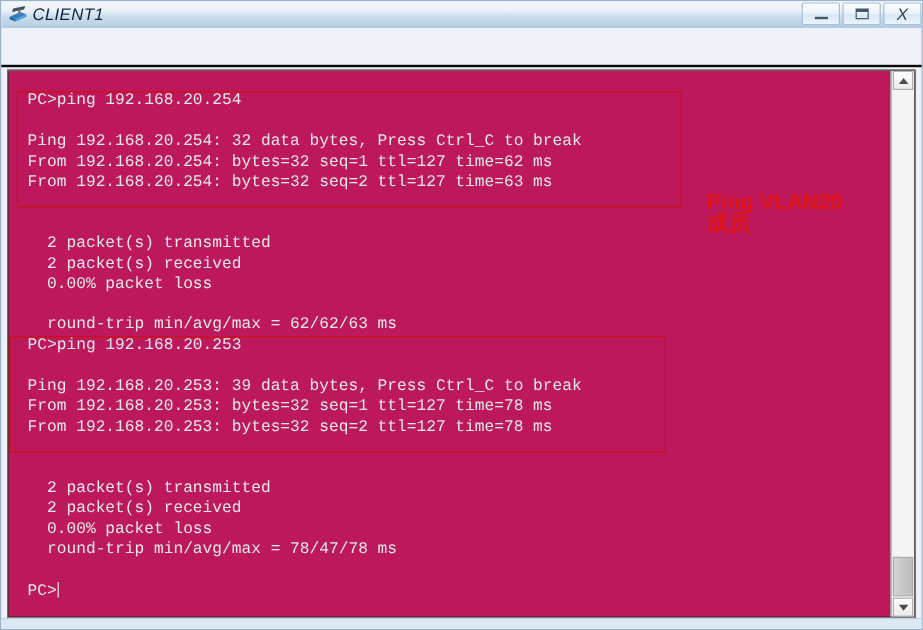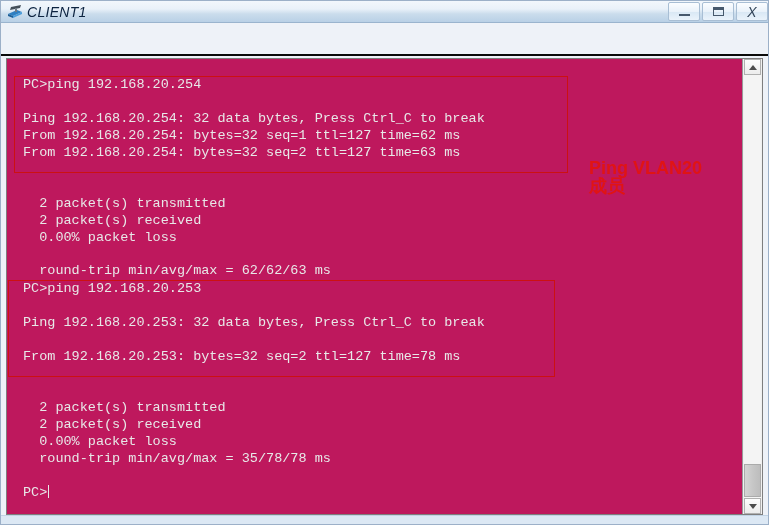"Ping 192.168.20.253: 32 data bytes," span { text: 32 -> 39 }
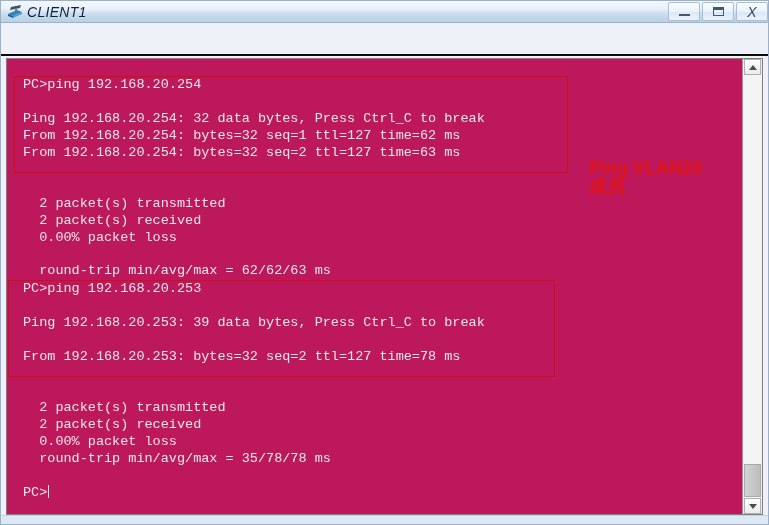"From 192.168.20.253: bytes=32 seq=1" div.term-line { html: none -> <div><span>From 192.168.20.253: bytes=32 seq=1 ttl=127 time=78 ms</span></div> }
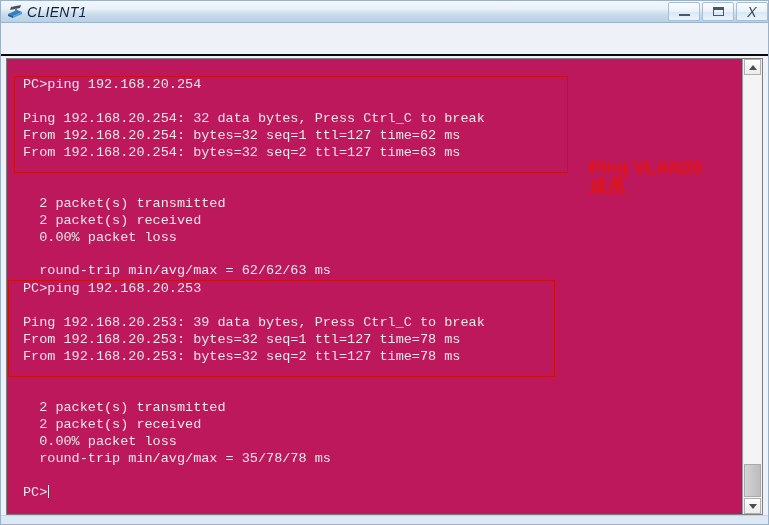"round-trip min/avg/max = 35/78/78 ms" span { text: 35/78/78 -> 78/47/78 }
